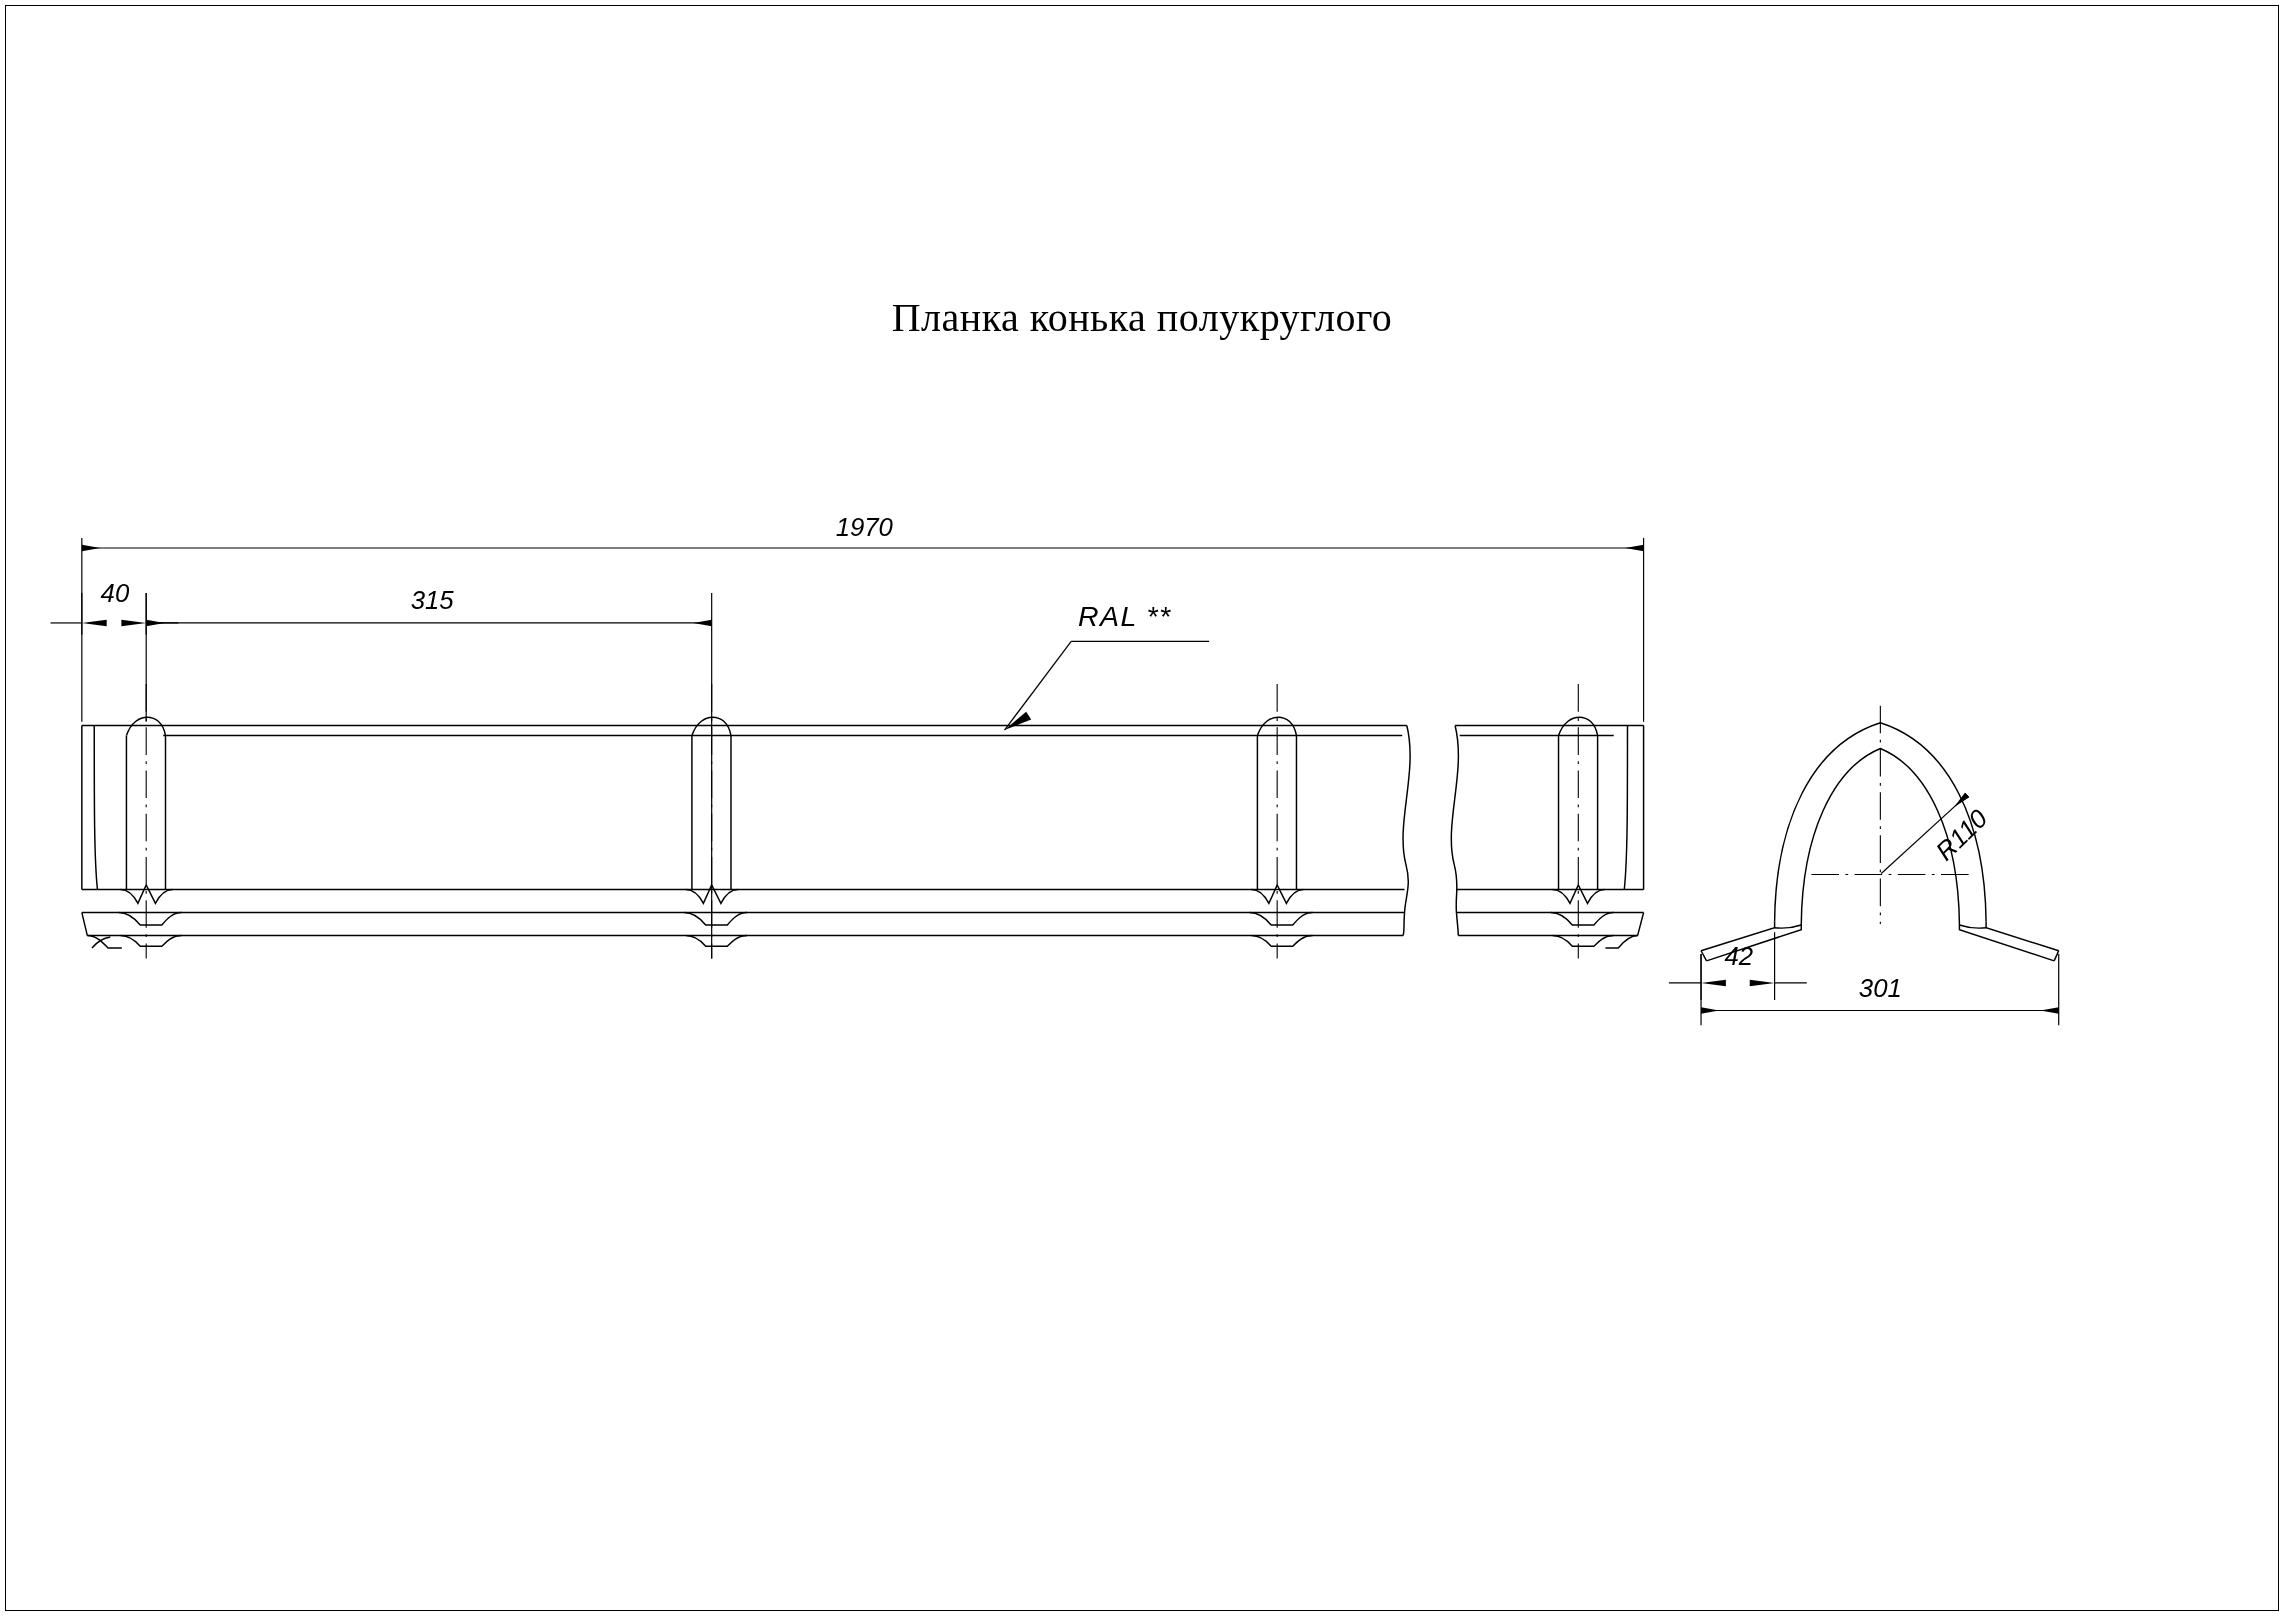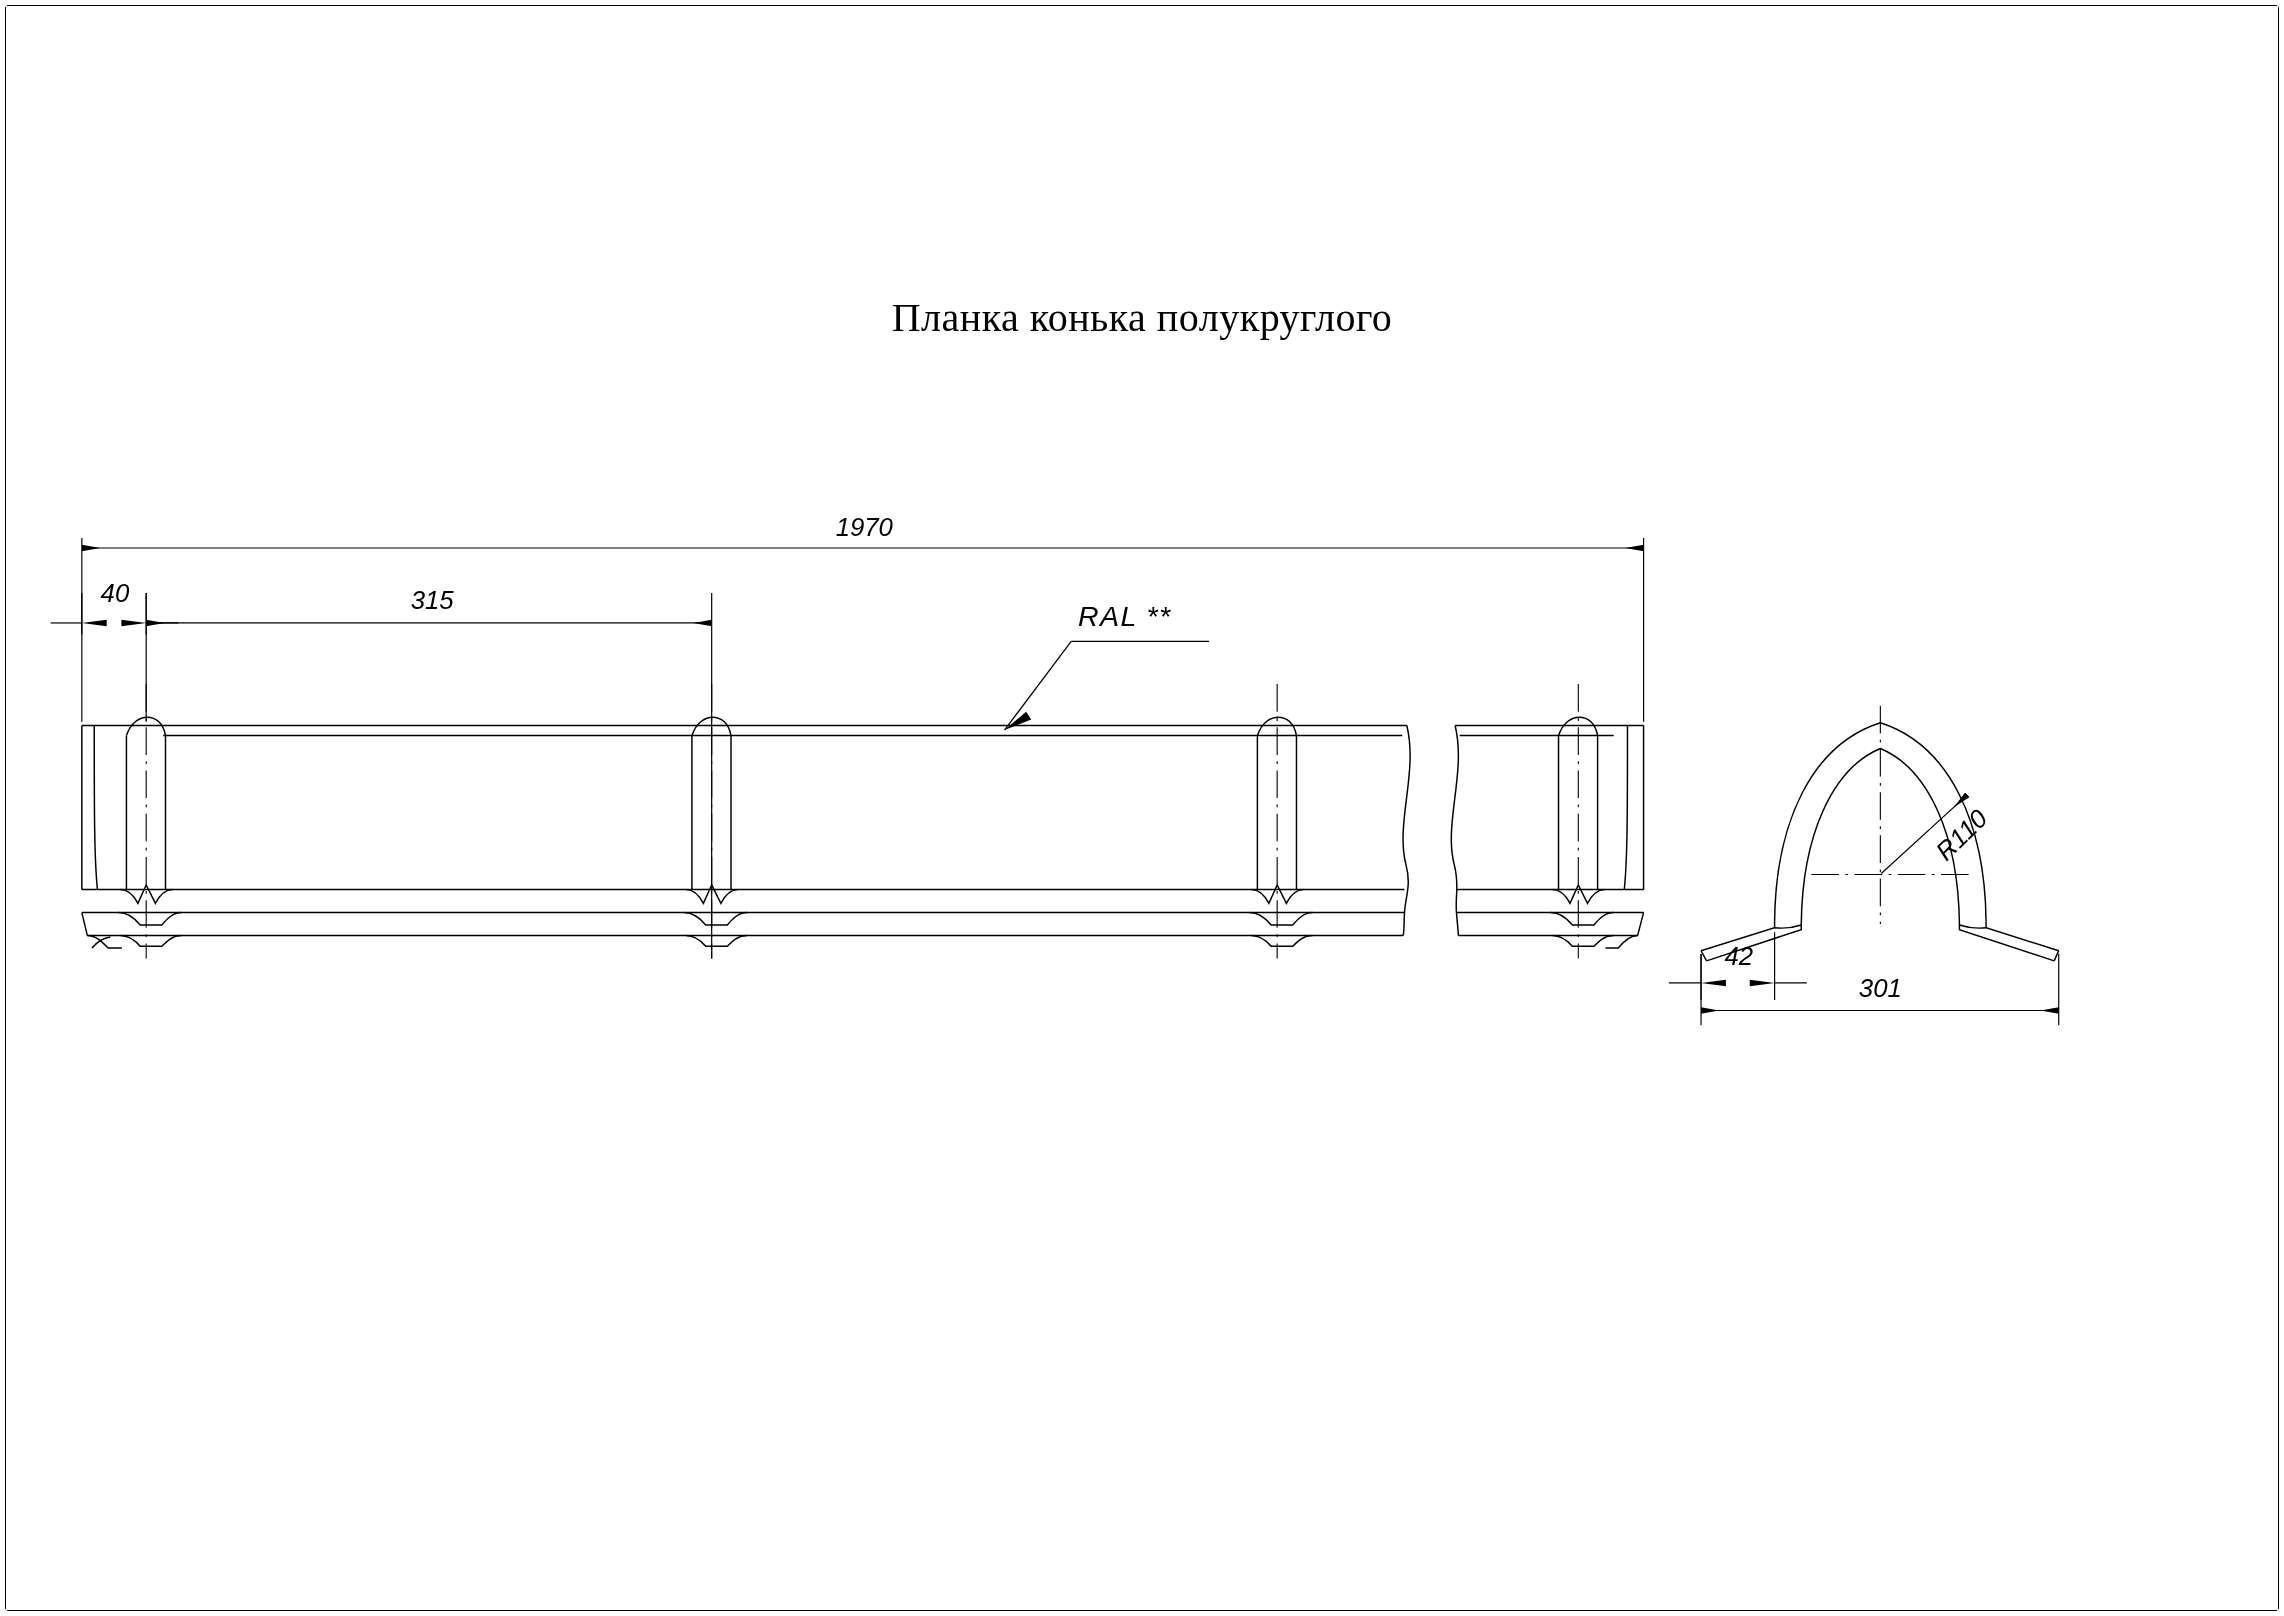"Планка конька полукруглого" #page { border-radius: 21px -> none }
